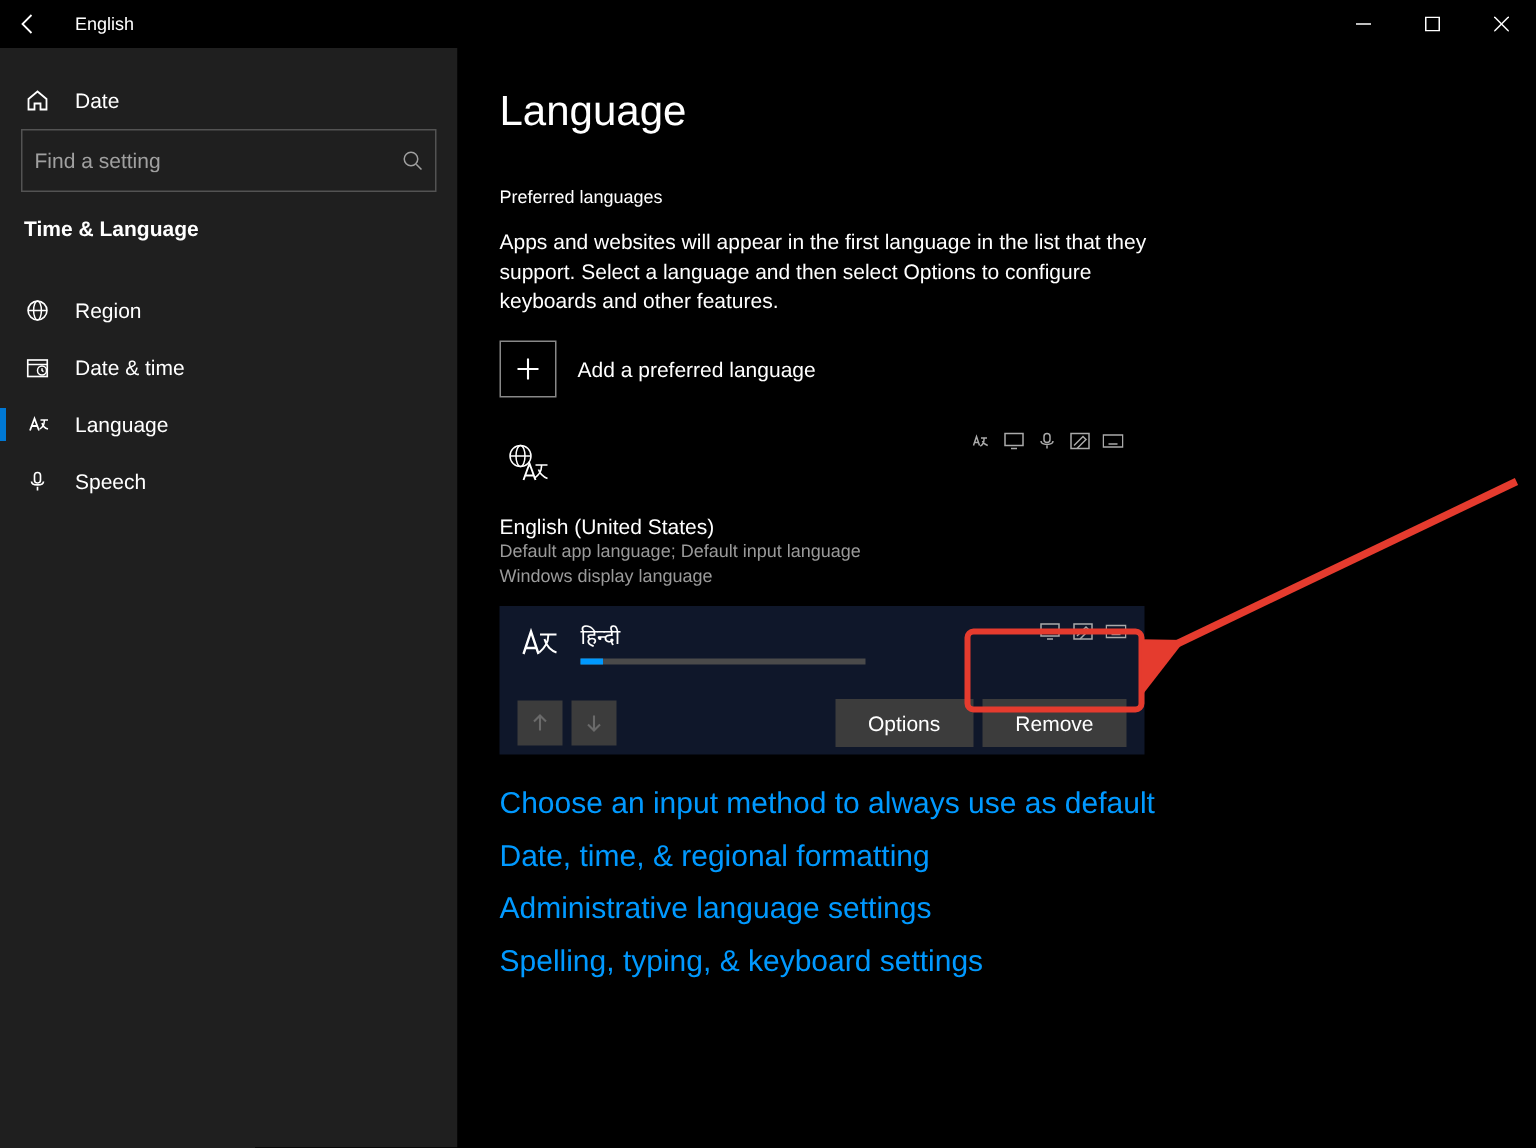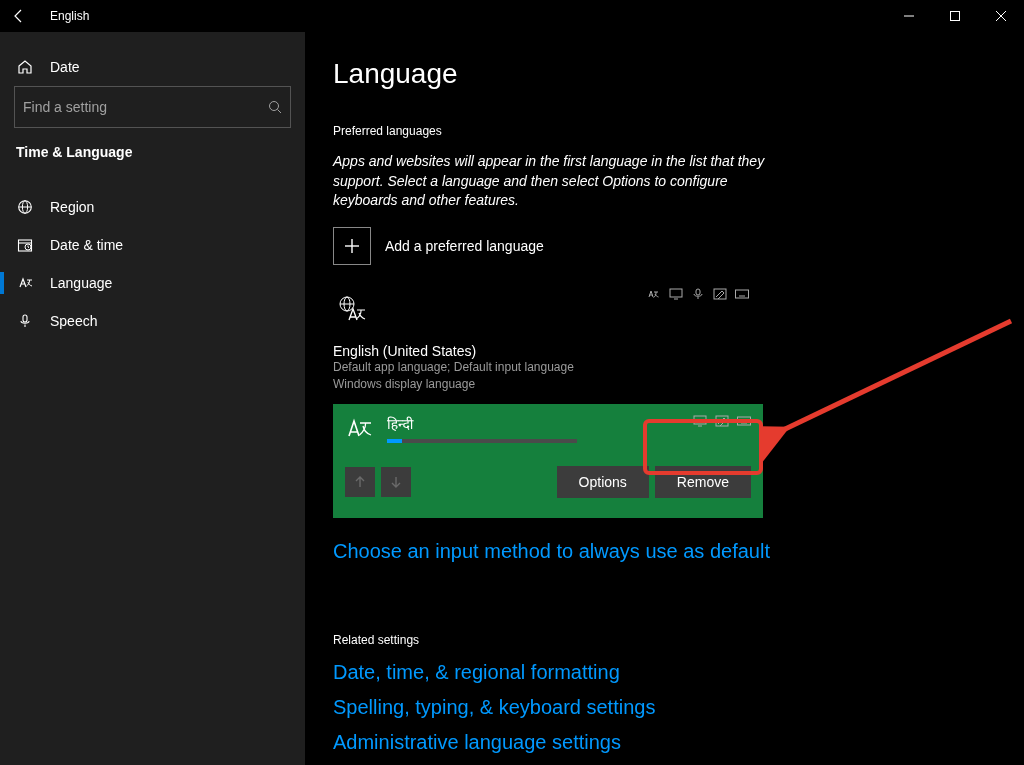"Apps and websites will appear" .desc { font-style: italic -> none }
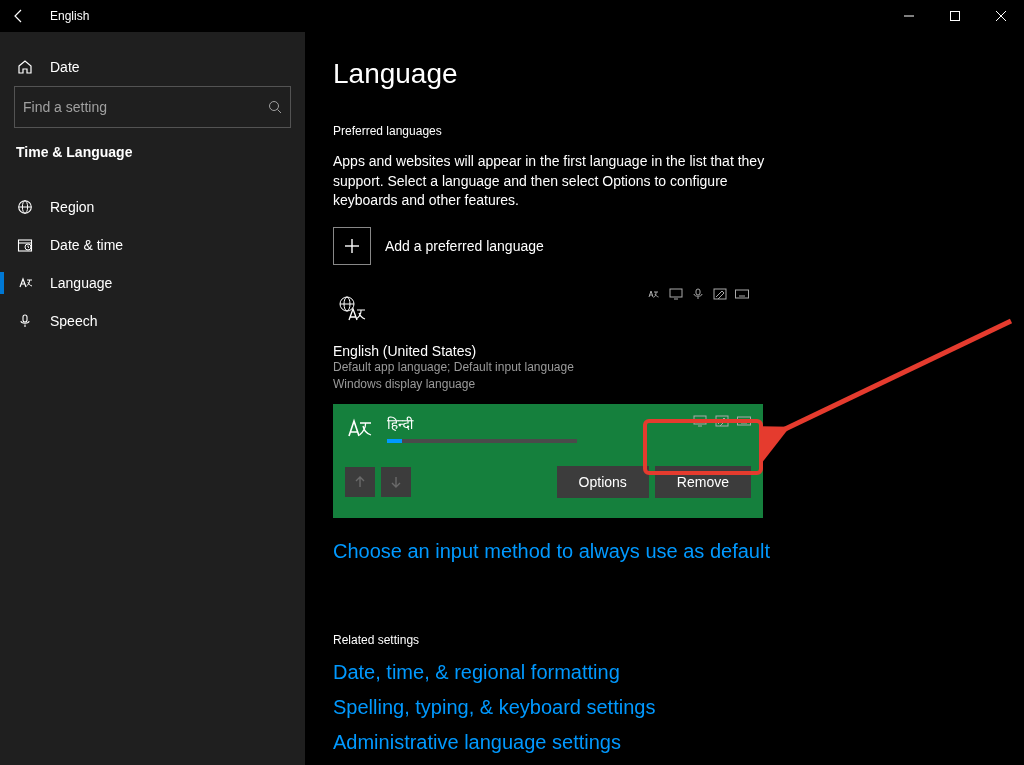"हिन्दी" .lang-selected { background: #15803d -> #0f172a; padding: 10px 12px 20px 12px -> 10px 12px 5px 12px }
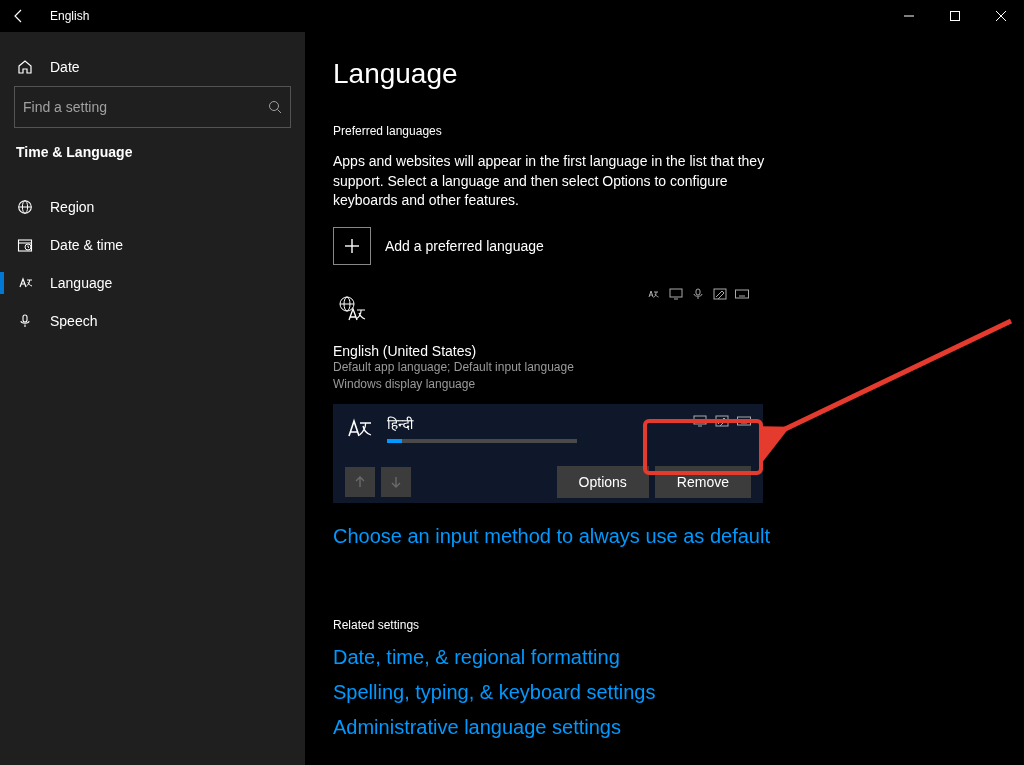"Related settings" h2.section { html: <h2>Related settings</h2> -> none }
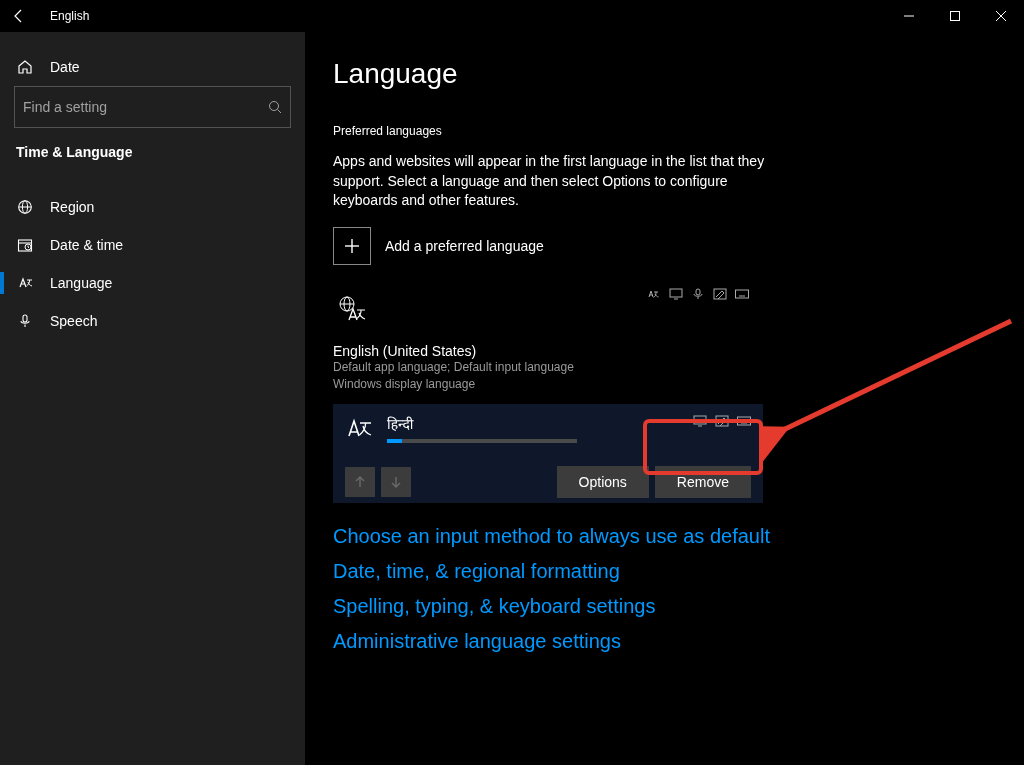"Spelling, typing, & keyboard settings" a.link { order: before "Administrative language settings" -> after "Administrative language settings" }
